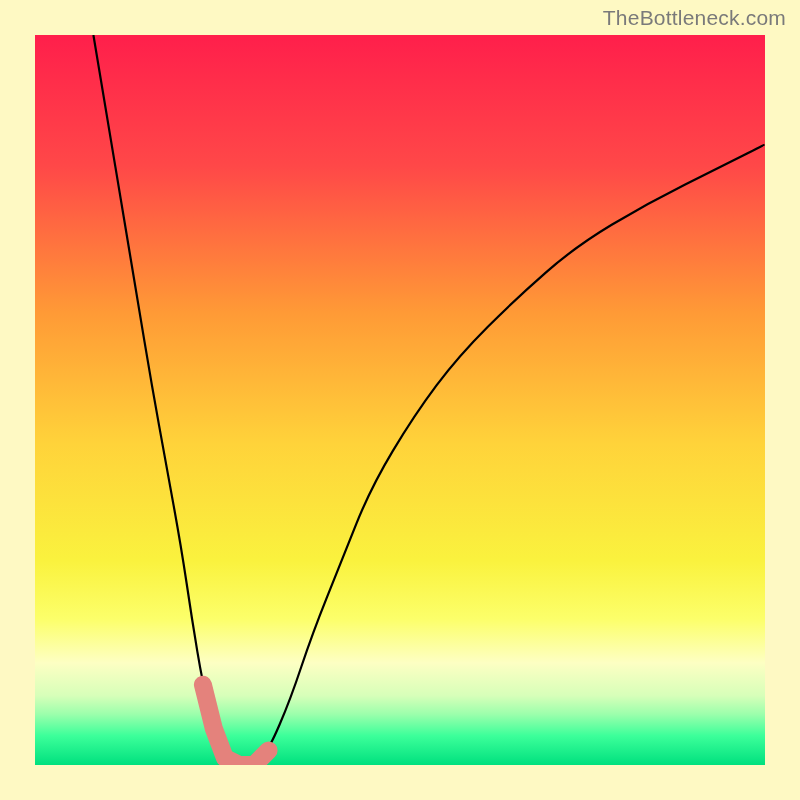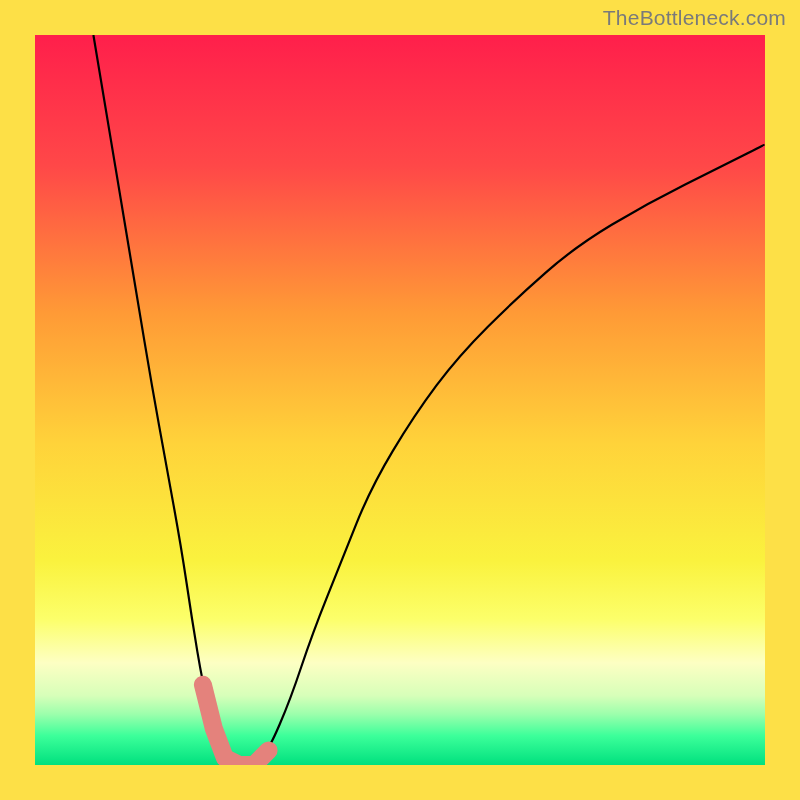"TheBottleneck.com" .frame { background: #fde047 -> #fef9c3 }
